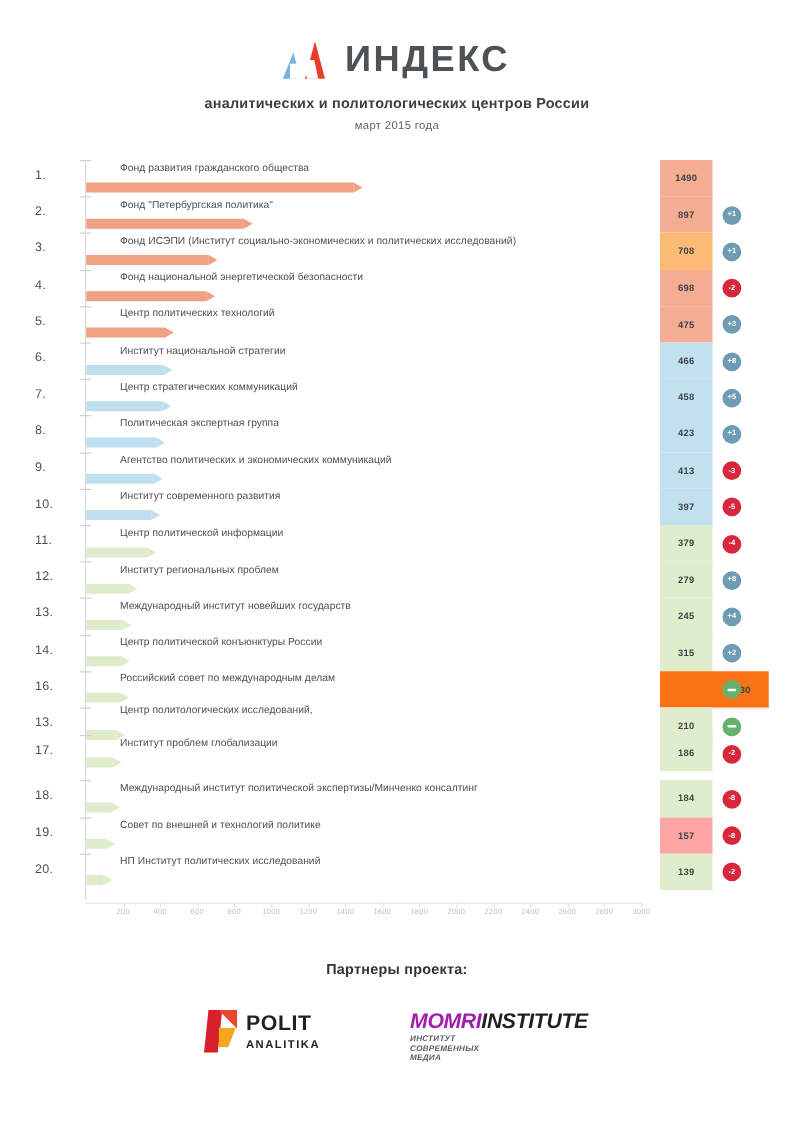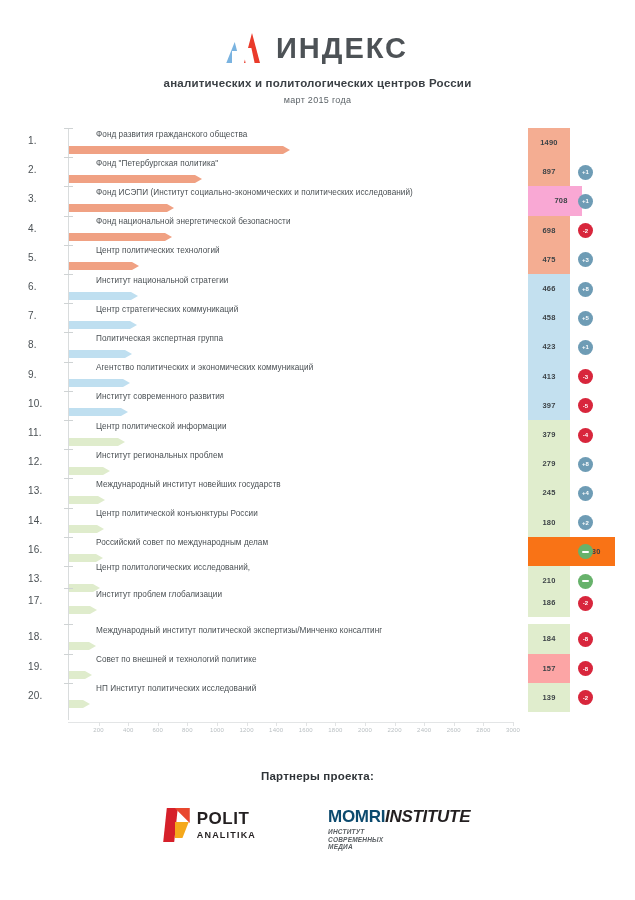"708" div.valcell { background: #f9a8d4 -> #fdba74; padding-left: 12px -> none }
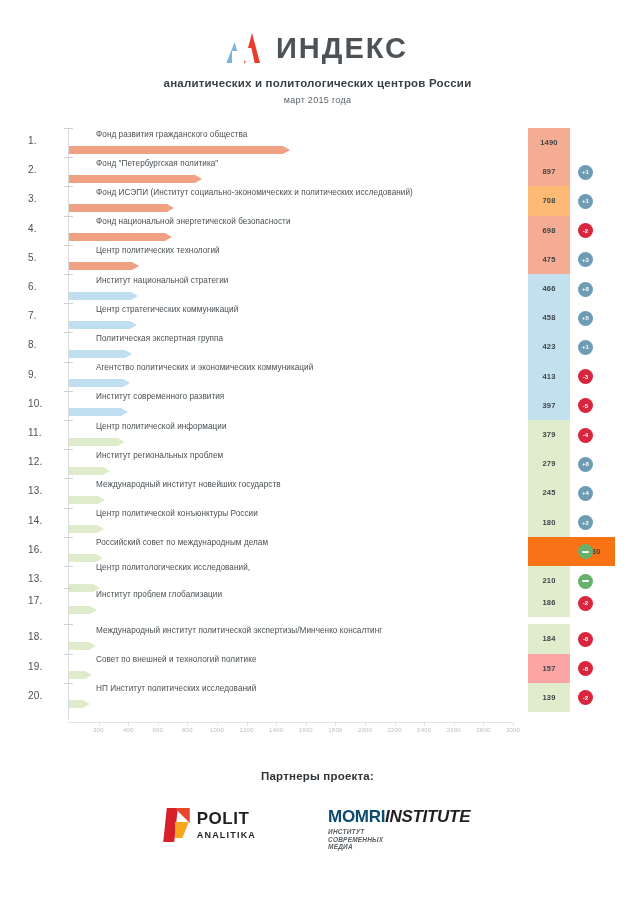"180" div.valcell { text: 180 -> 315 }
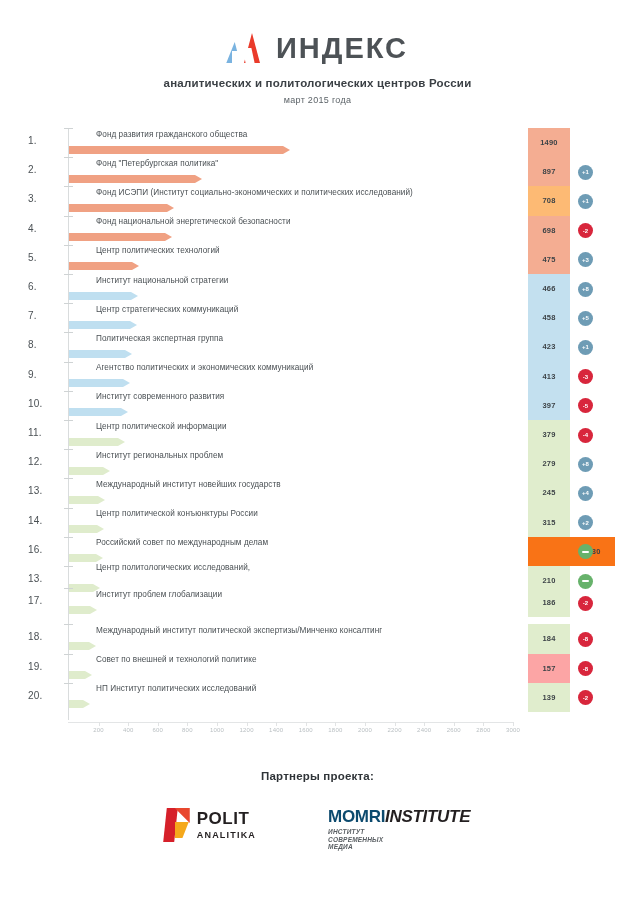"MOMRI" .momri-top .m1 { color: #0c4a6e -> #a21caf; font-style: none -> italic }
